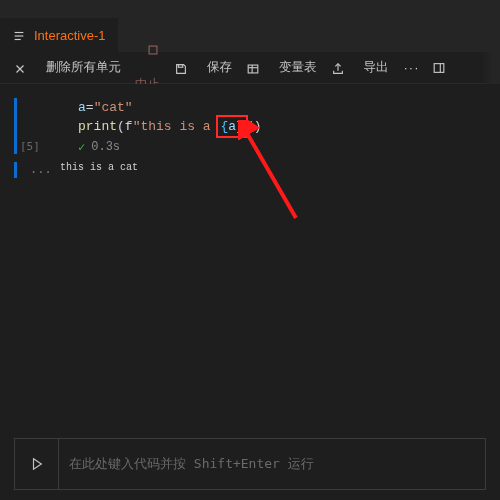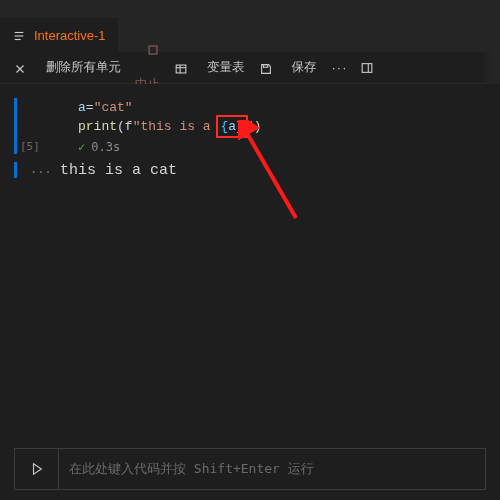"变量表" div.tbtn { order: before "保存" -> after "保存" }
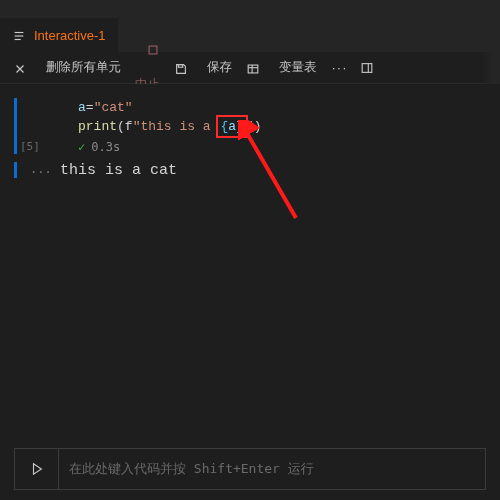"导出" div.tbtn { html: none -> <div> <svg> <path></path> <polyline></polyline> <path></path> </svg> <span>导出</span> </div> }
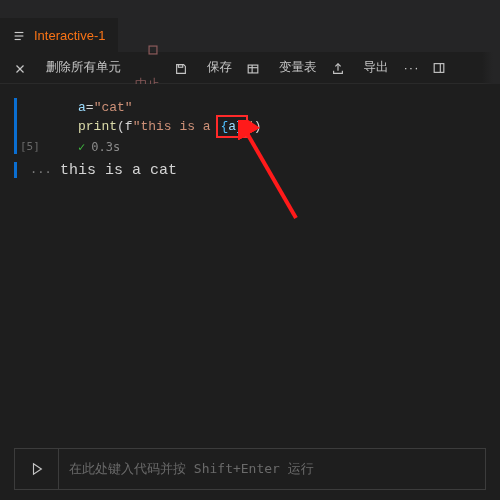"0.3s" .status .time { font-family: none -> Liberation Mono, monospace }
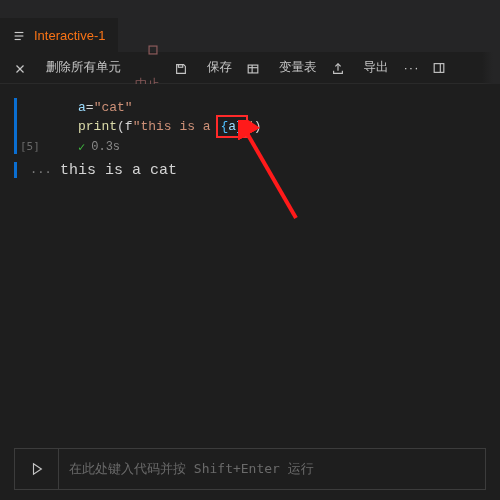"this is a cat" .out-text { font-size: 15px -> 10px }
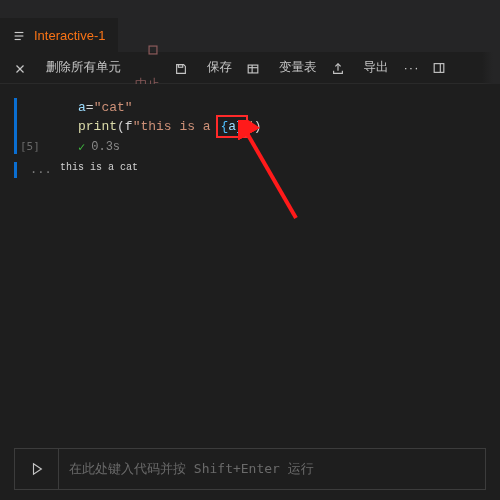"在此处键入代码并按 Shift+Enter 运行" .bottombox { height: 42px -> 52px }
